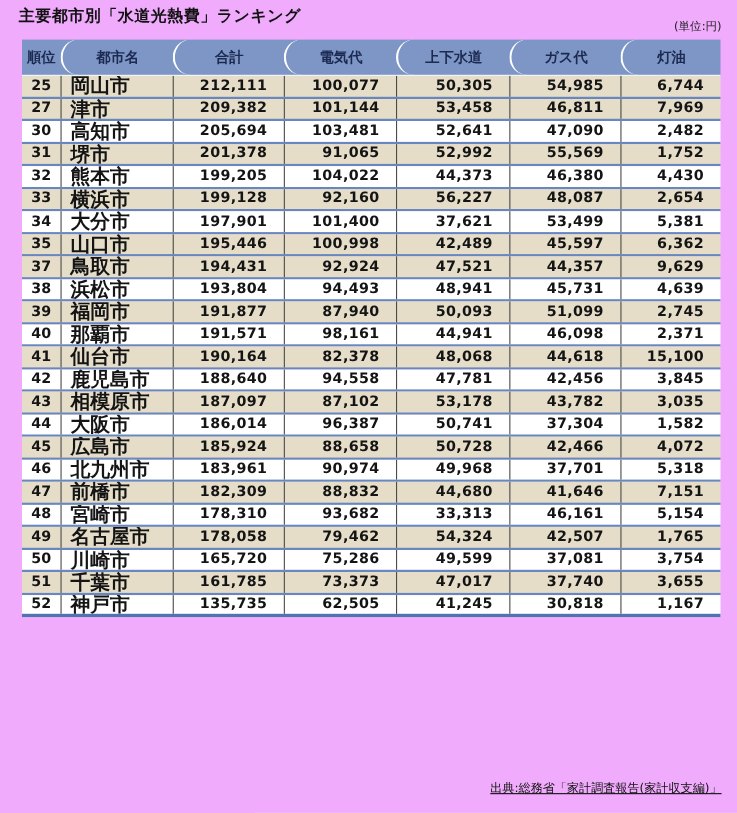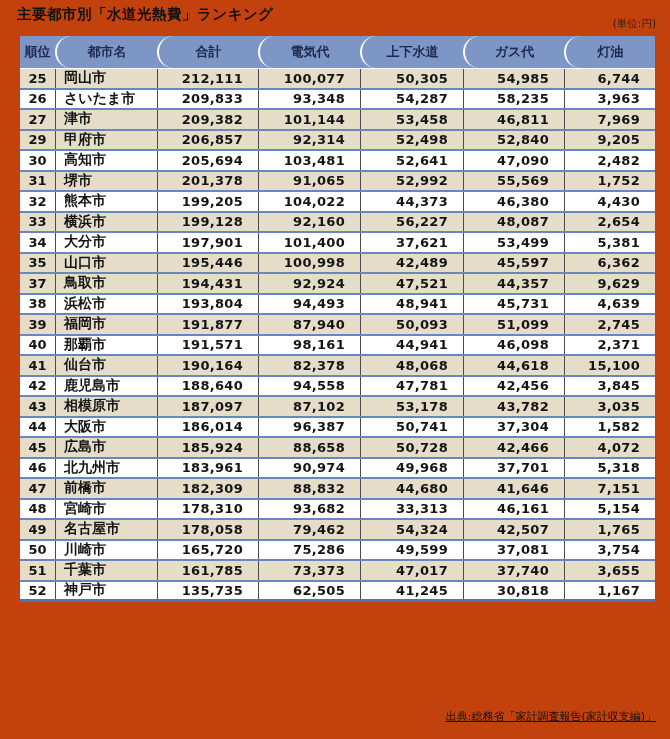"主要都市別「水道光熱費」ランキング" .page { background: #c2410c -> #f0abfc }
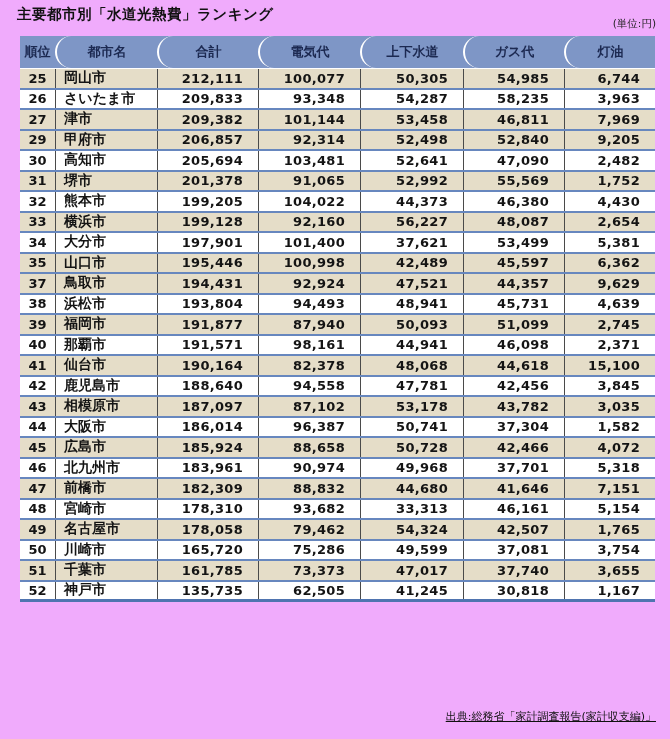"岡山市" .cell.col1 { font-size: 14px -> 18px }
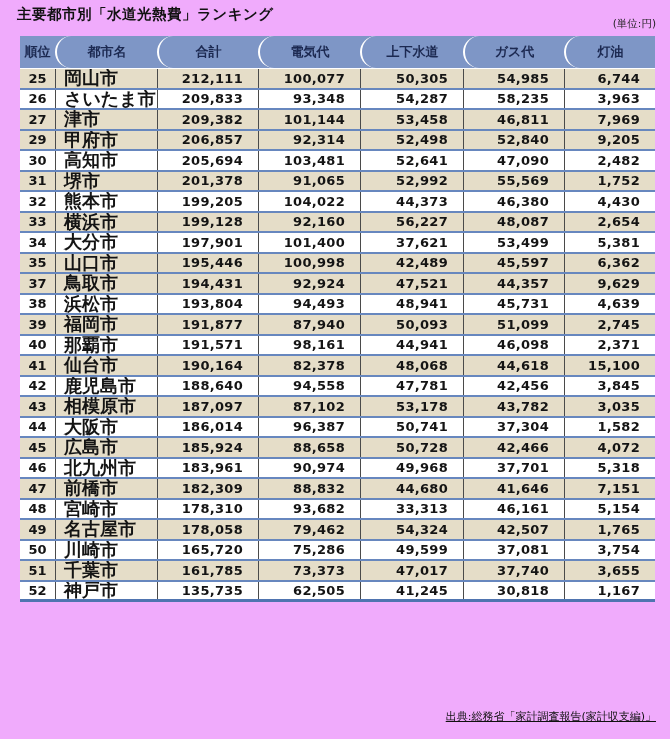"26" div.trow { html: <div> <div>26</div> <div>さいたま市</div> <div>209,833</div> <div>93,348</div> <div>54,287</div> <div>58,235</div> <div>3,963</div> </div> -> none }
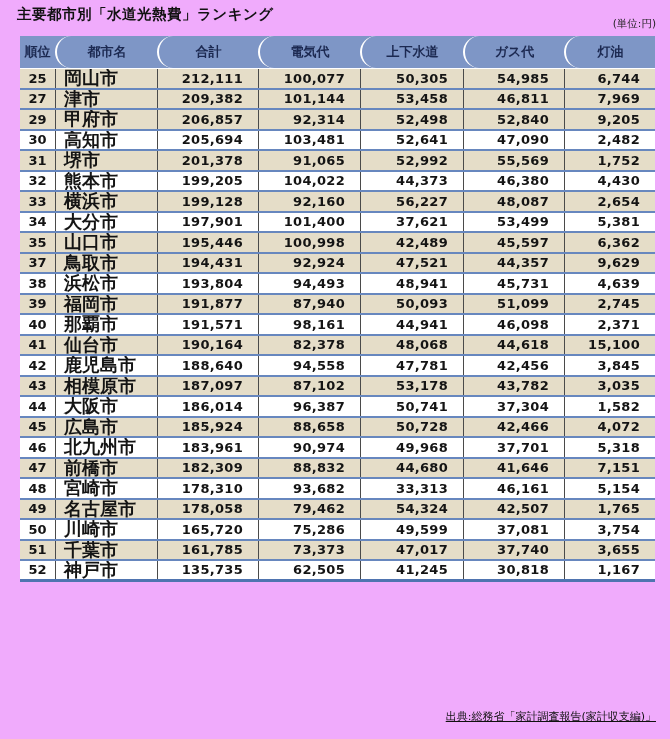"29" div.trow { html: <div> <div>29</div> <div>甲府市</div> <div>206,857</div> <div>92,314</div> <div>52,498</div> <div>52,840</div> <div>9,205</div> </div> -> none }
